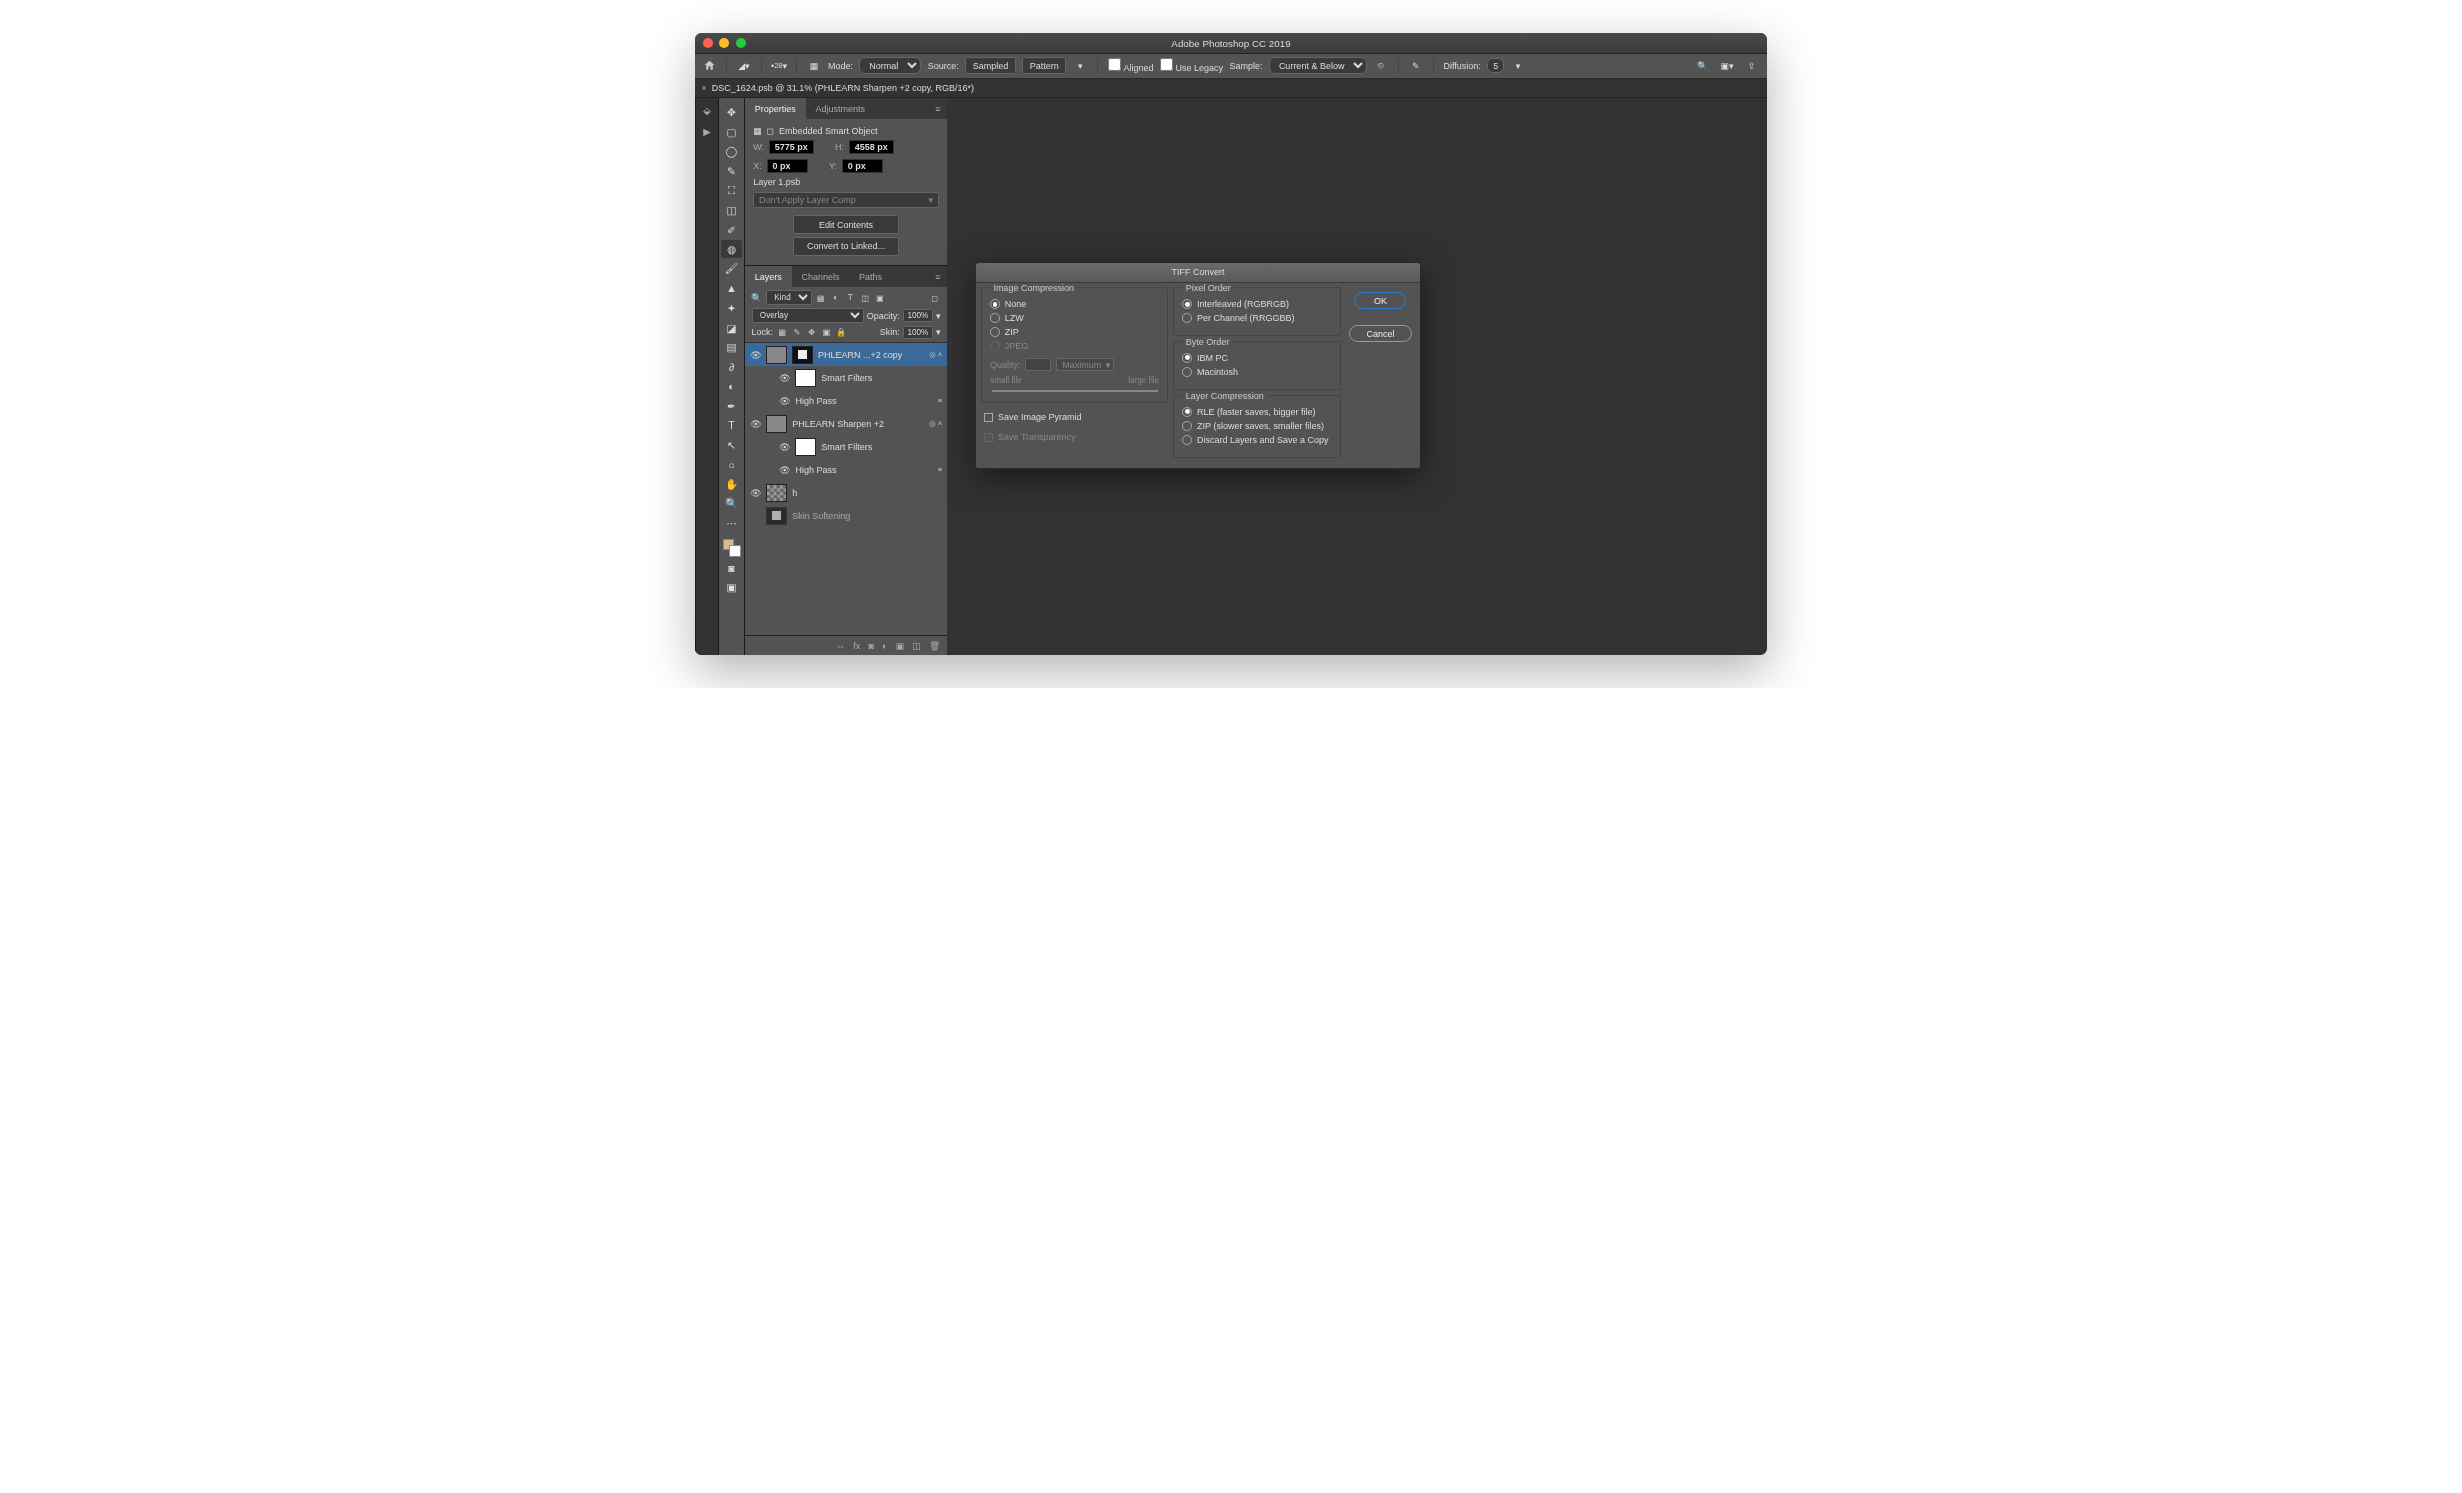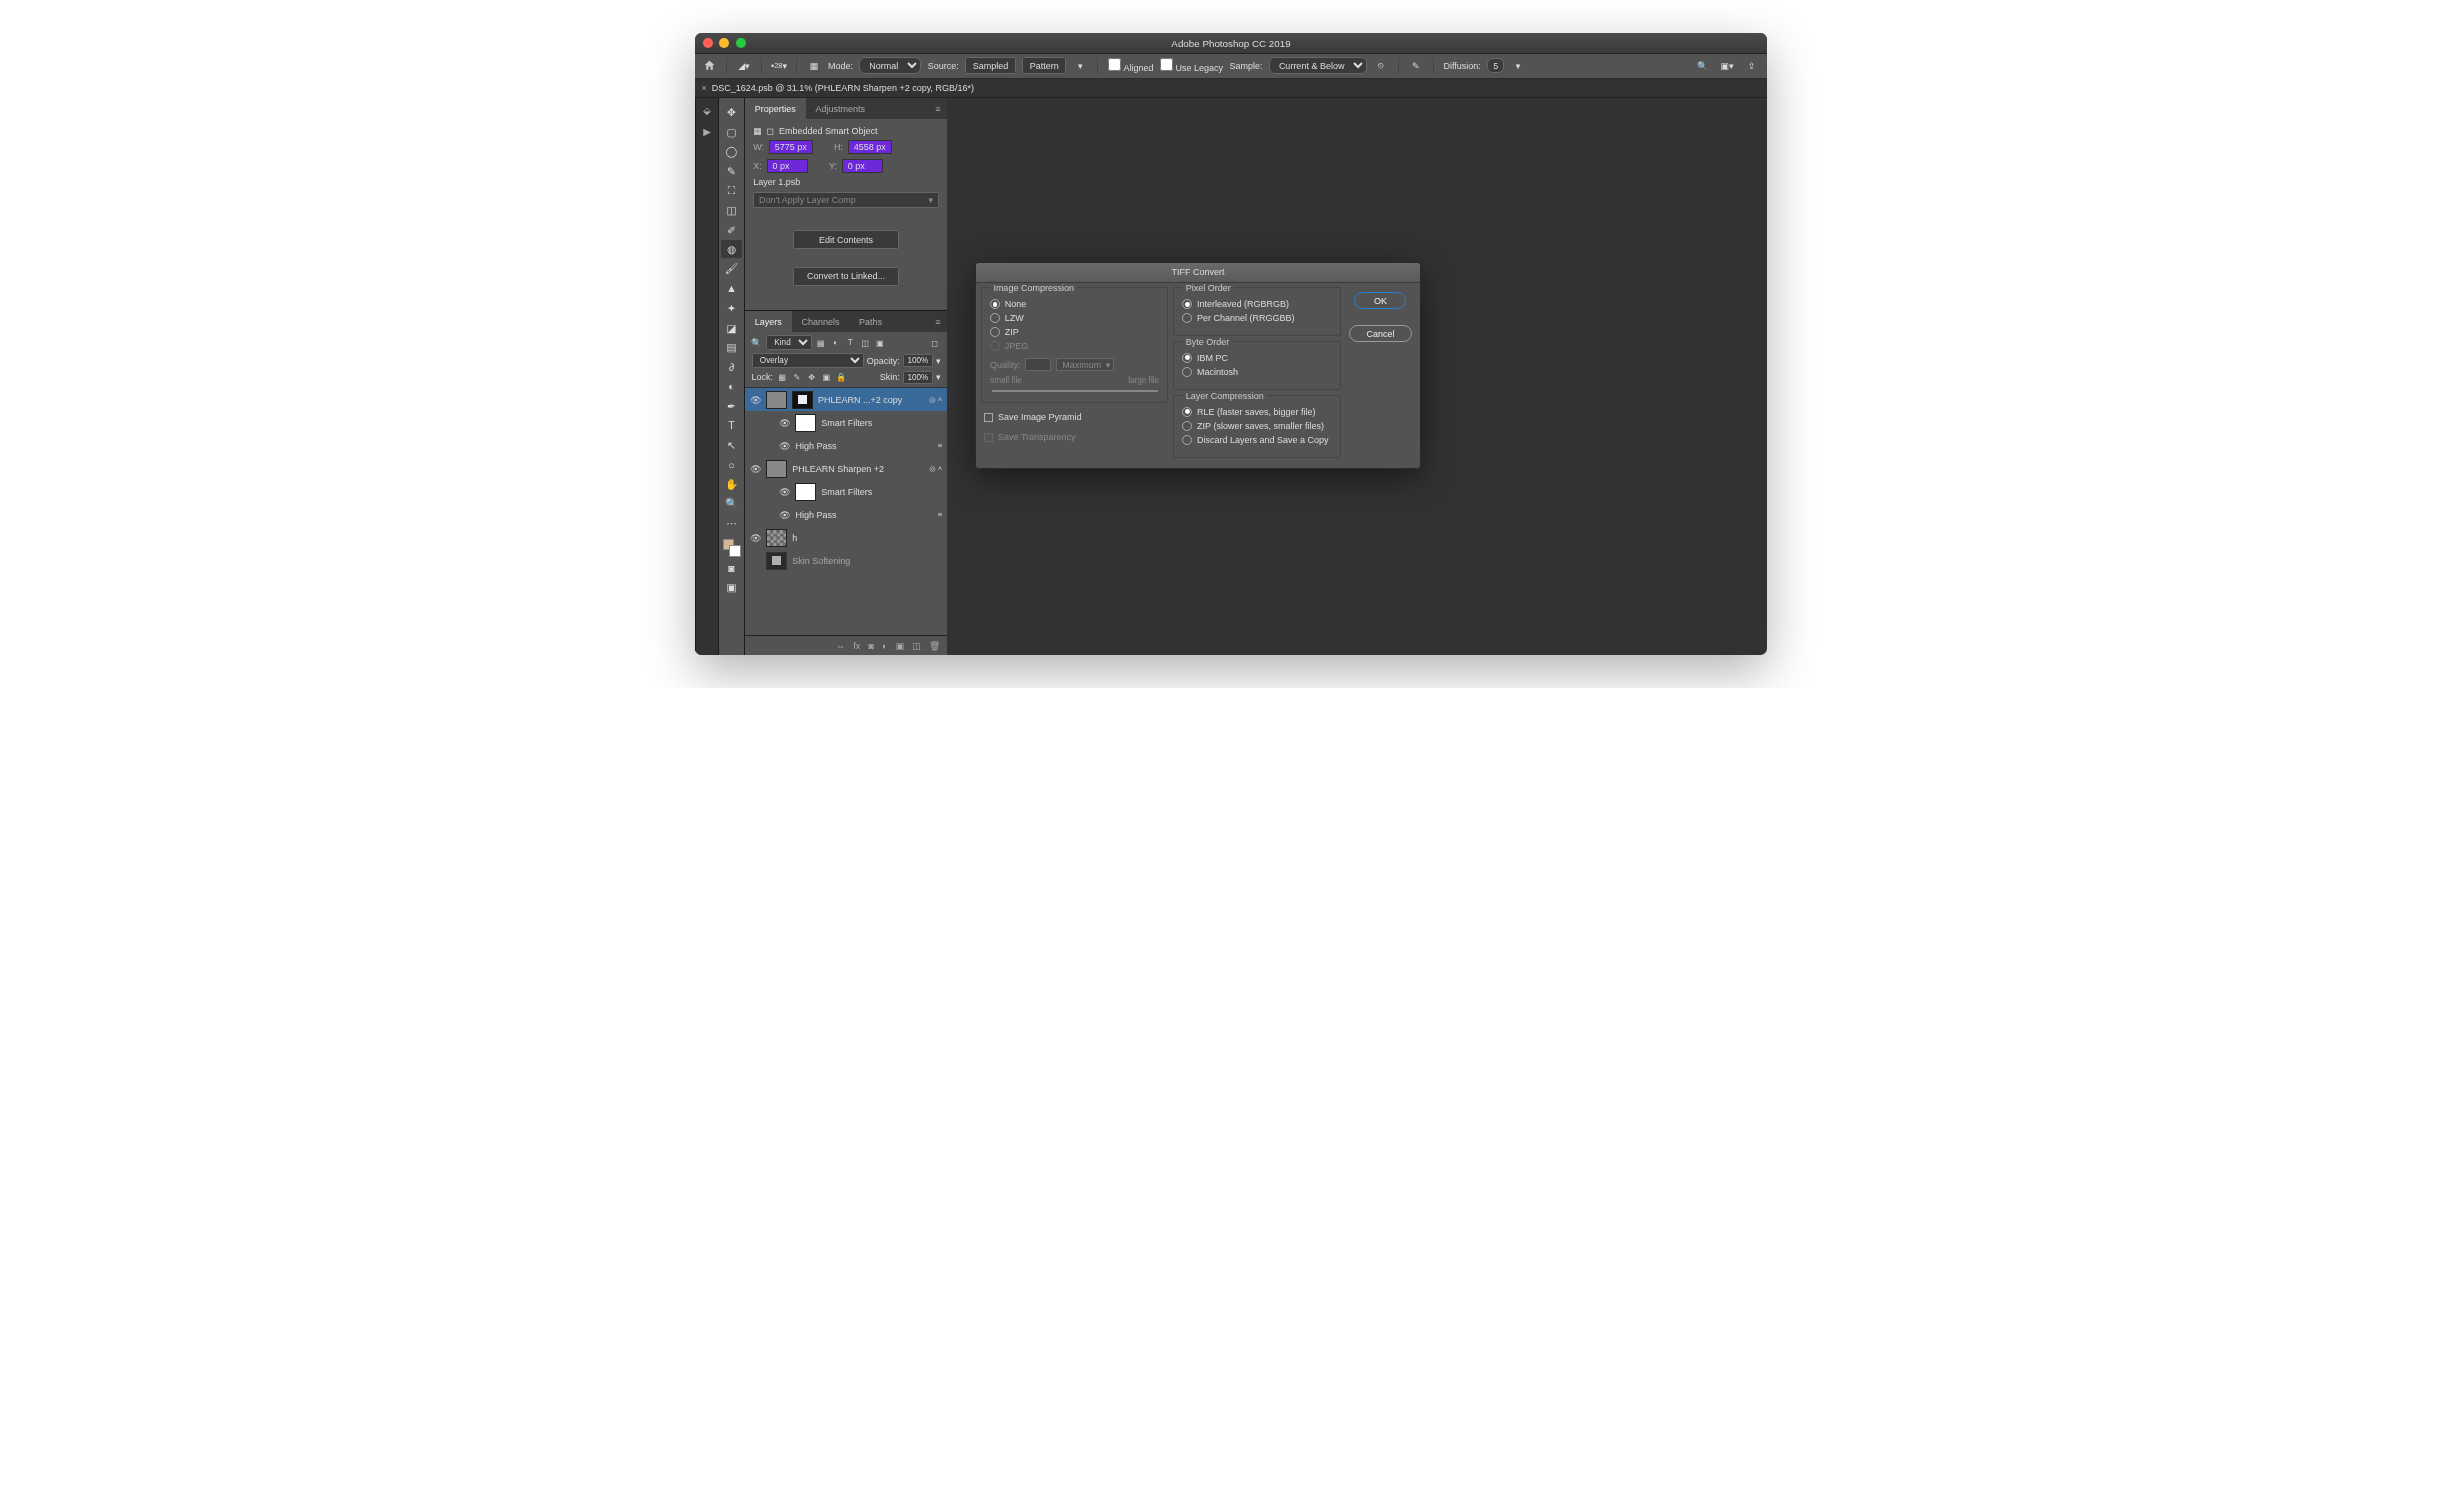"5775 px" .props .val { background: #6d28d9 -> #000000; font-weight: none -> bold }
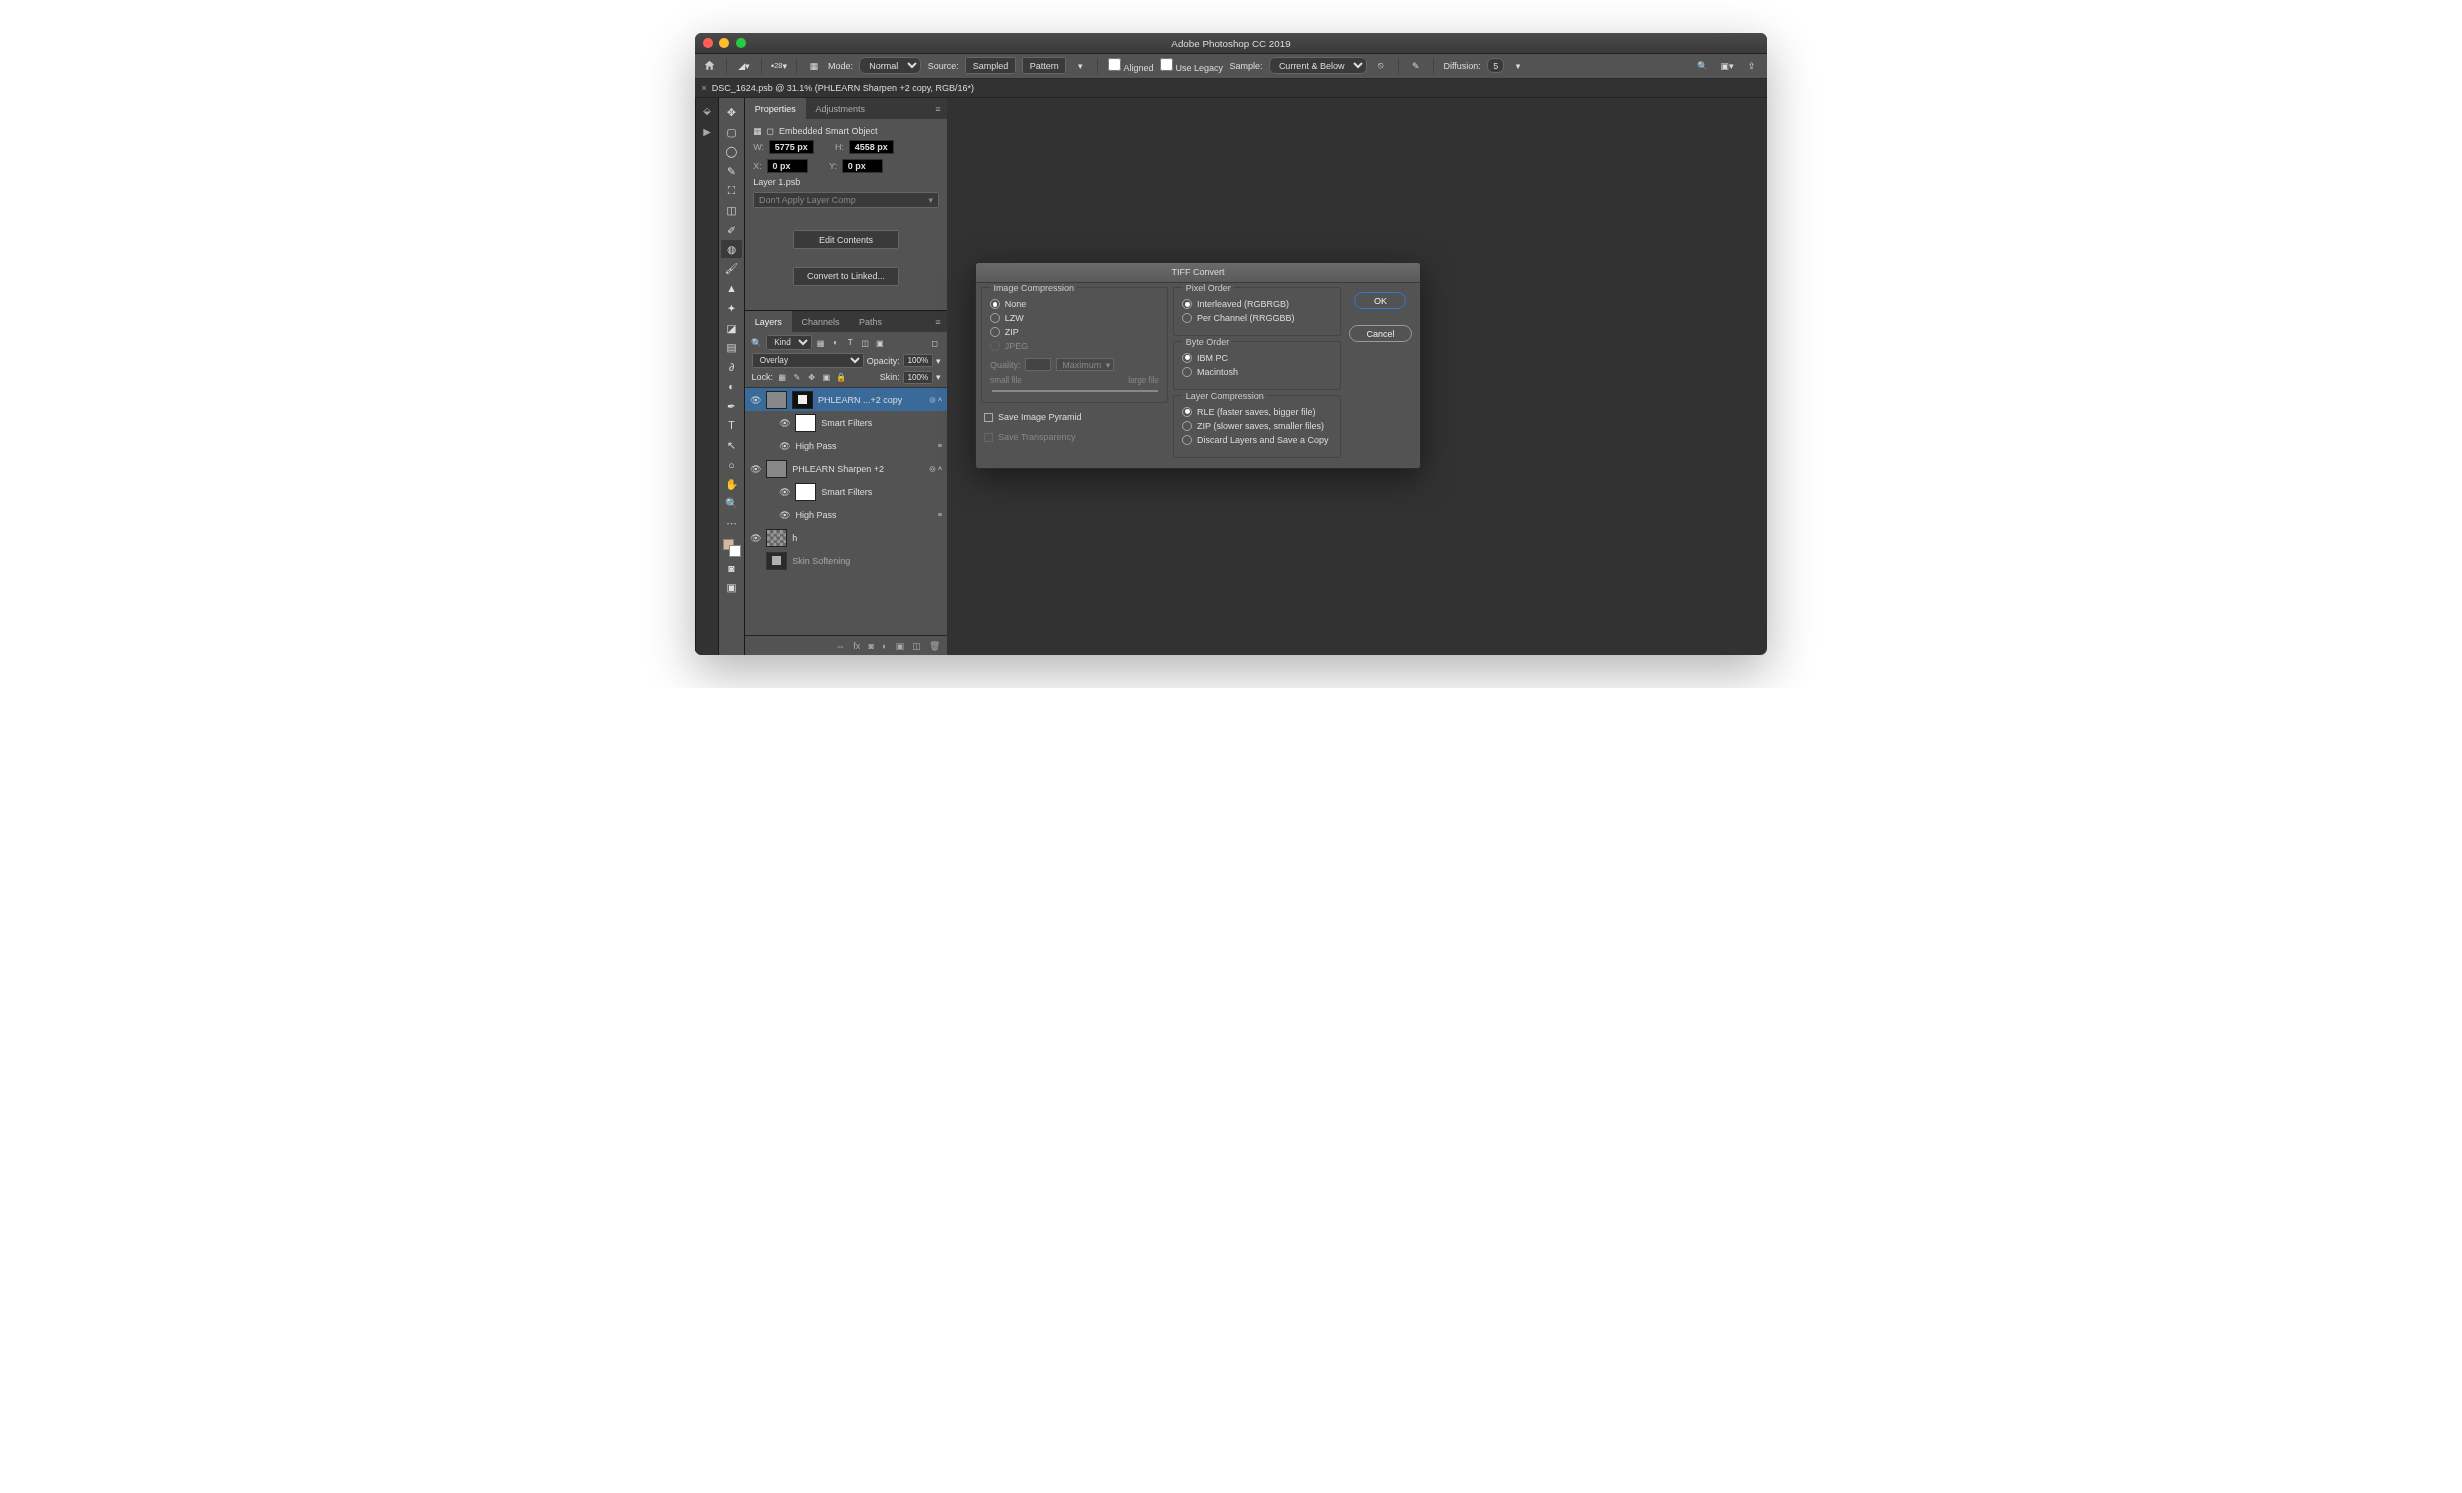"Edit Contents" .props .wbtn { margin: 18px auto -> 3px auto }
